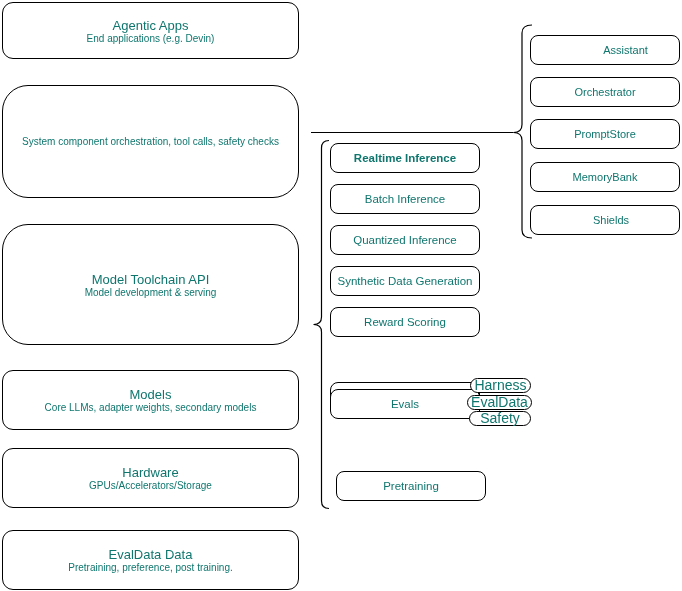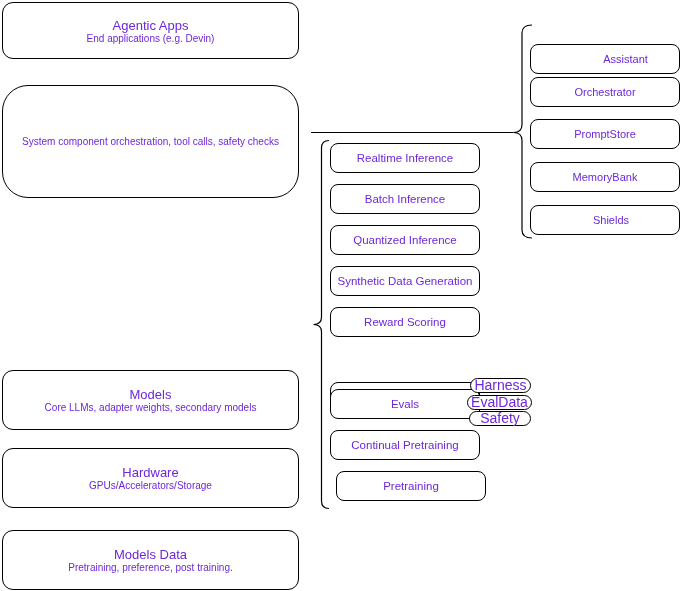"Agentic Apps" .canvas { color: #6d28d9 -> #0f766e }
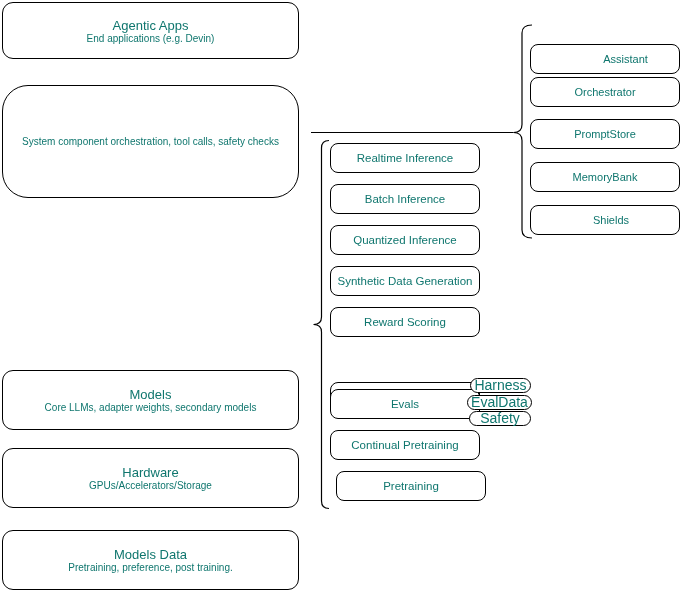"Assistant" div.rbox { top: 44px -> 35px }
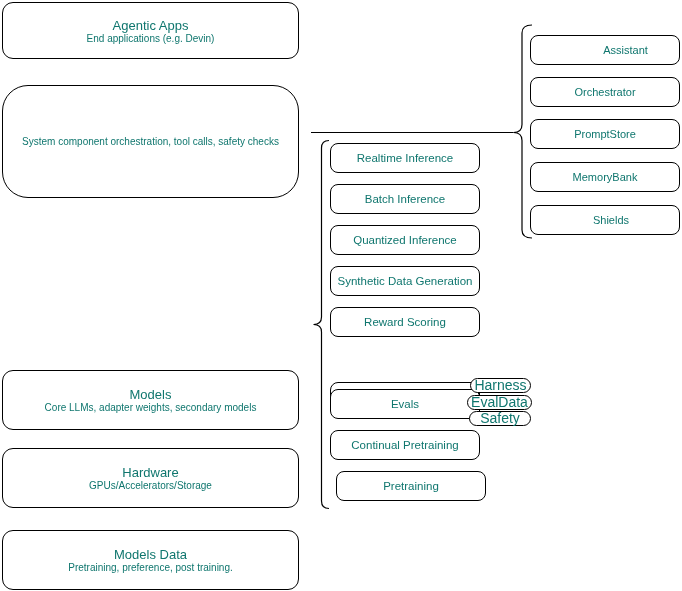"Realtime Inference" div.mbox { font-weight: none -> bold }
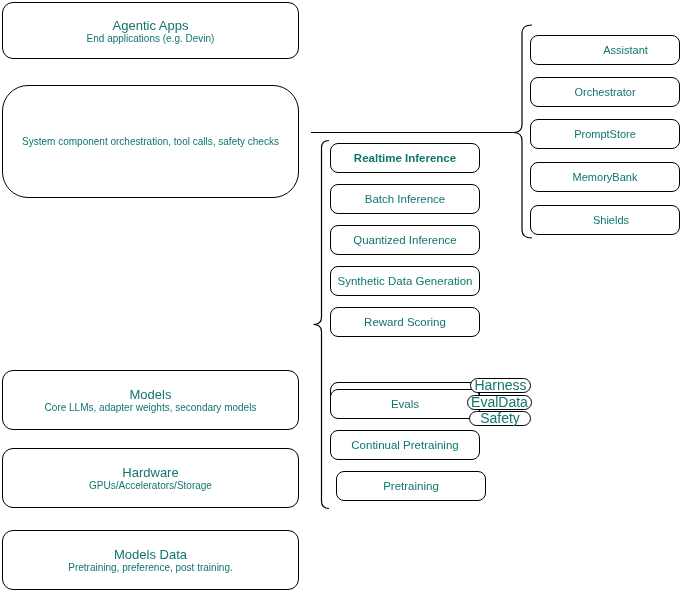"Model Toolchain API" div.lbox { html: none -> <div> <div>Model Toolchain API</div> <div>Model development &amp; serving</div> </div> }
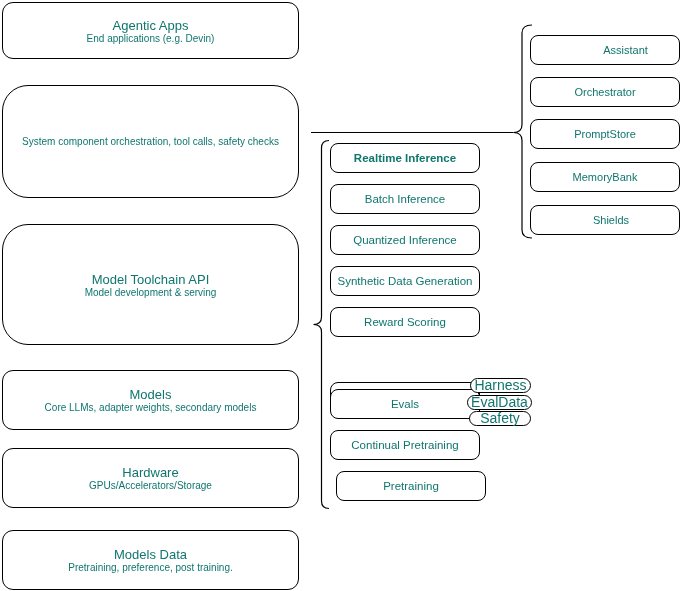"Continual Pretraining" div.mbox { html: <div>Continual Pretraining</div> -> none }
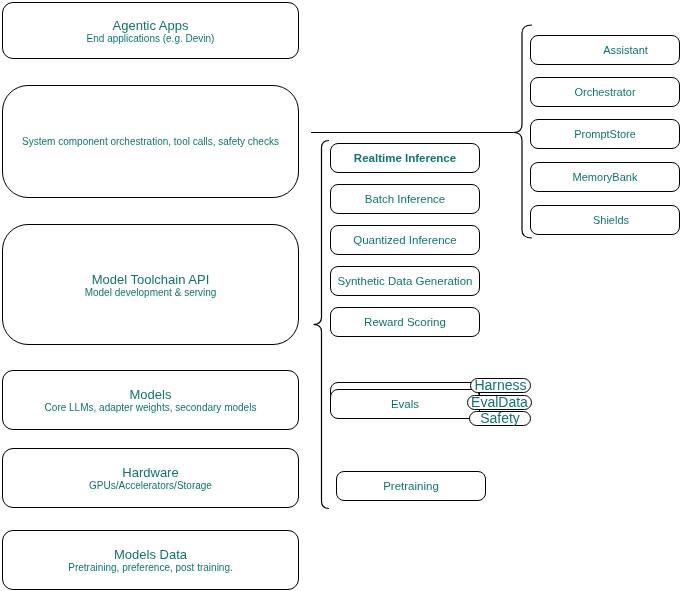"Models Data" div.title { text: Models -> EvalData }
